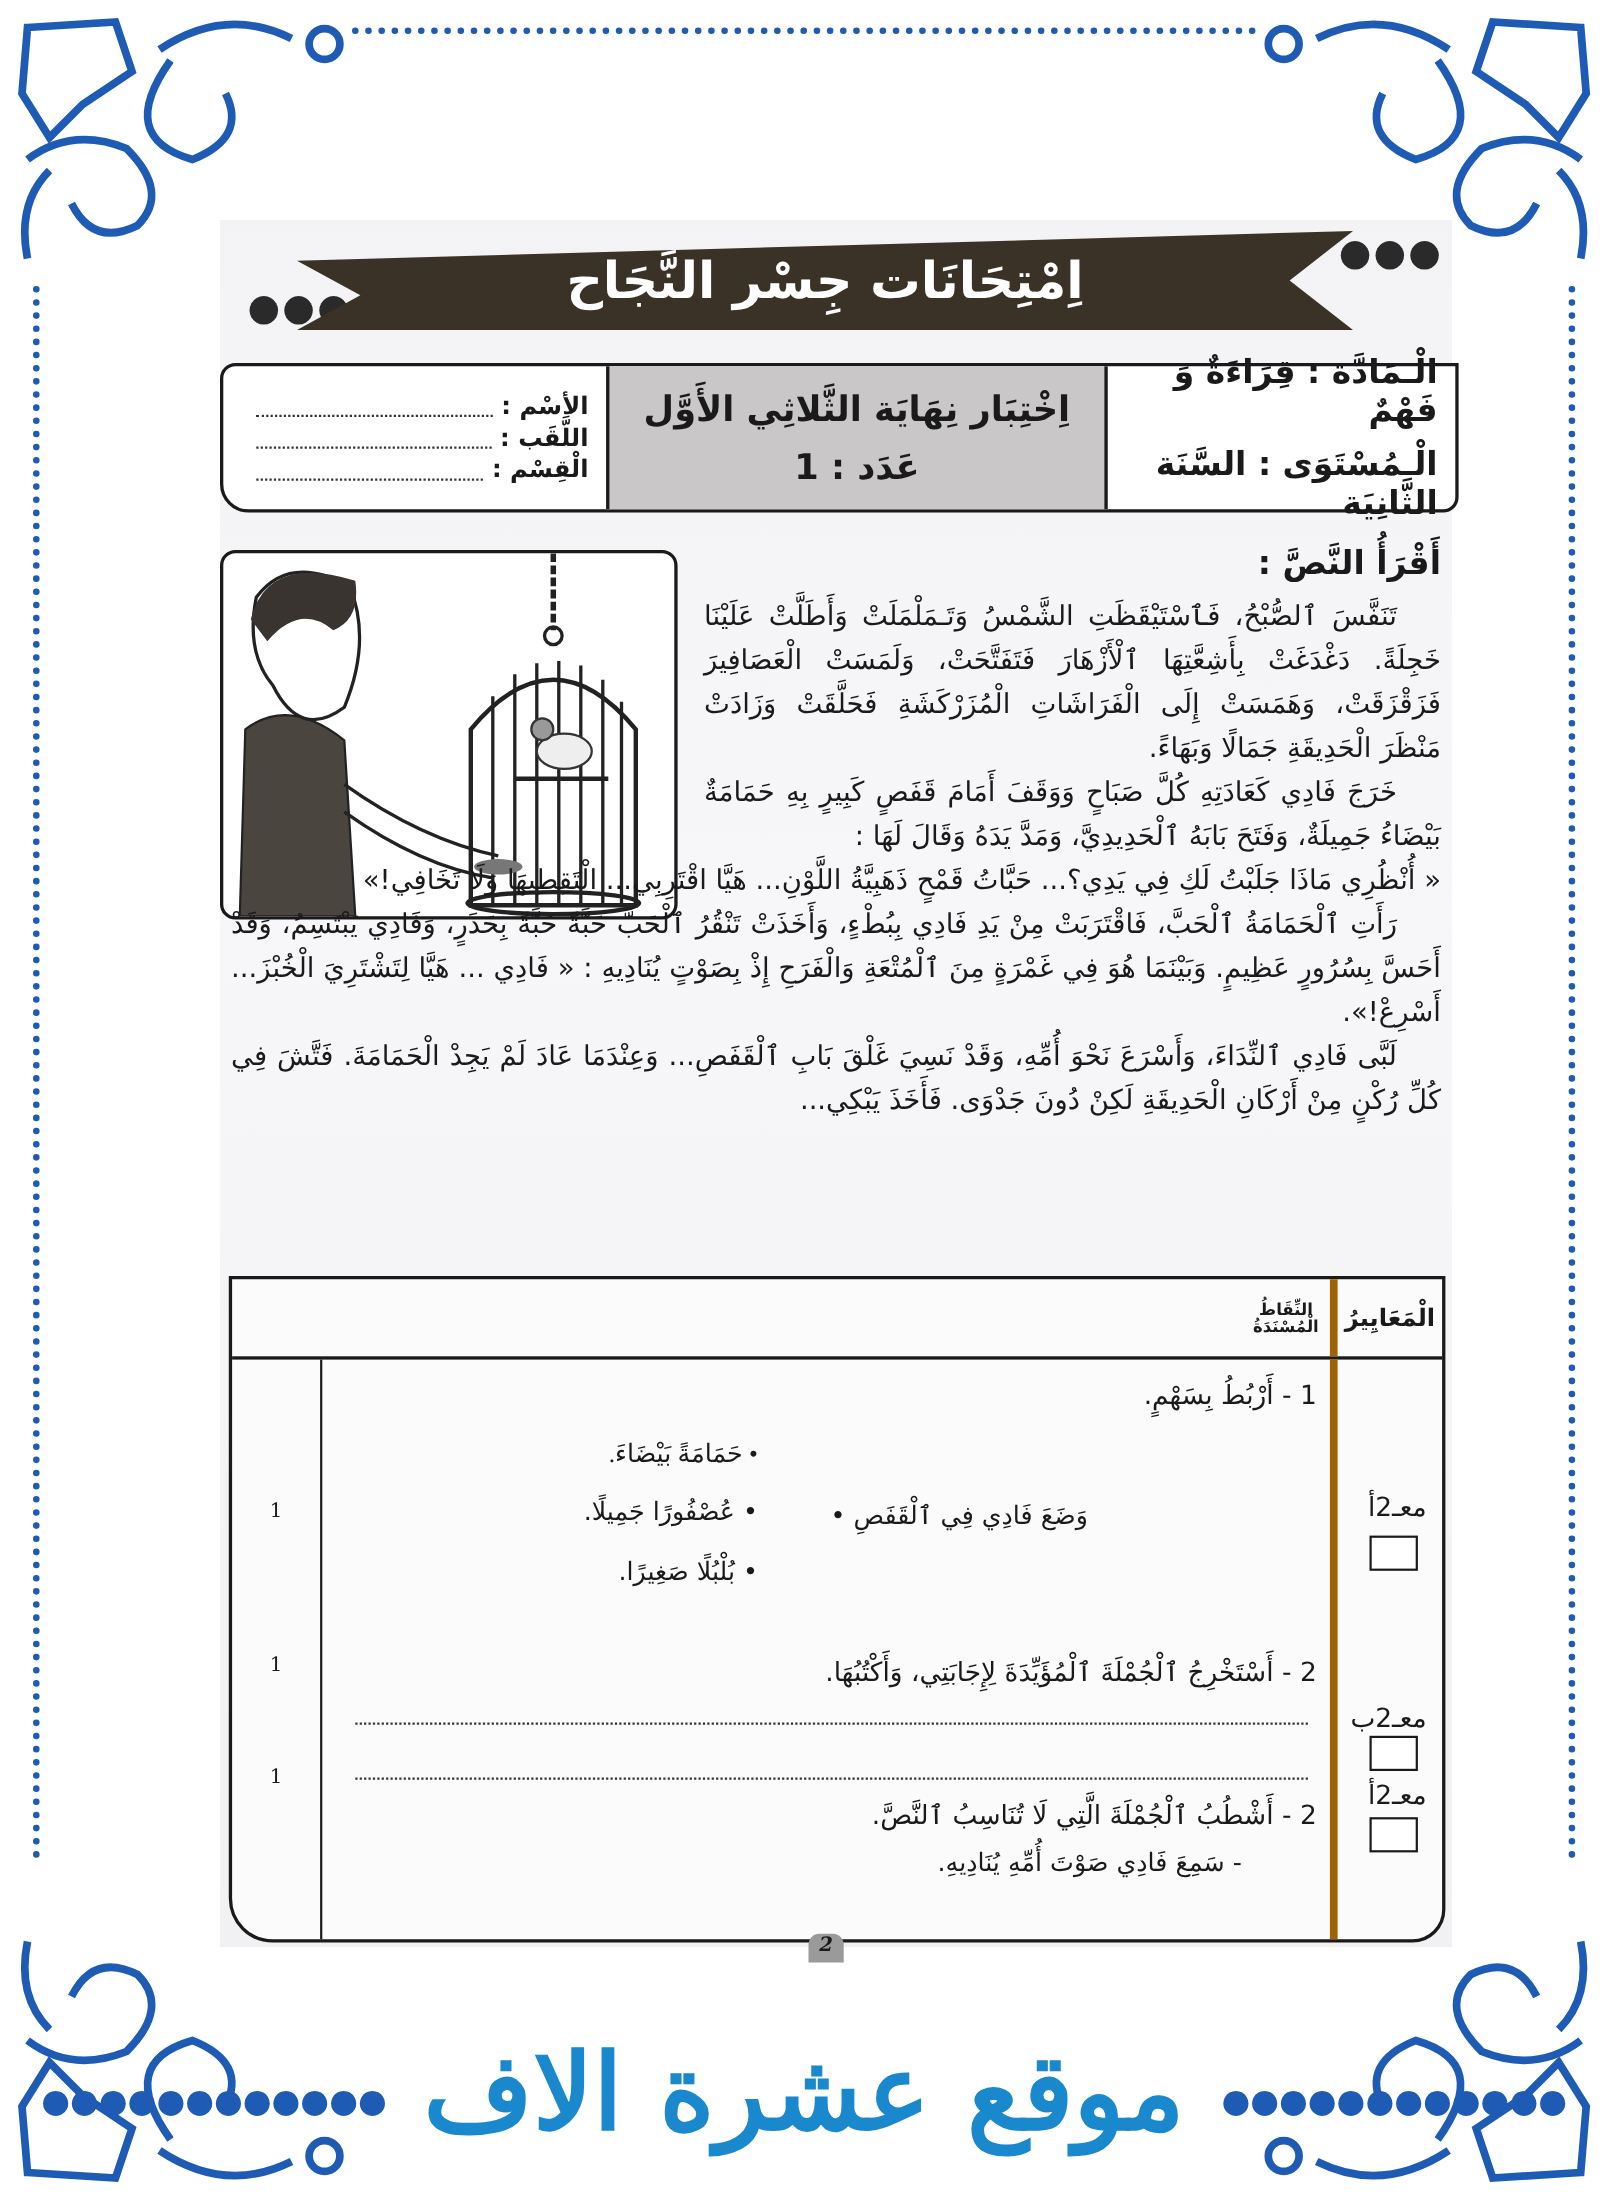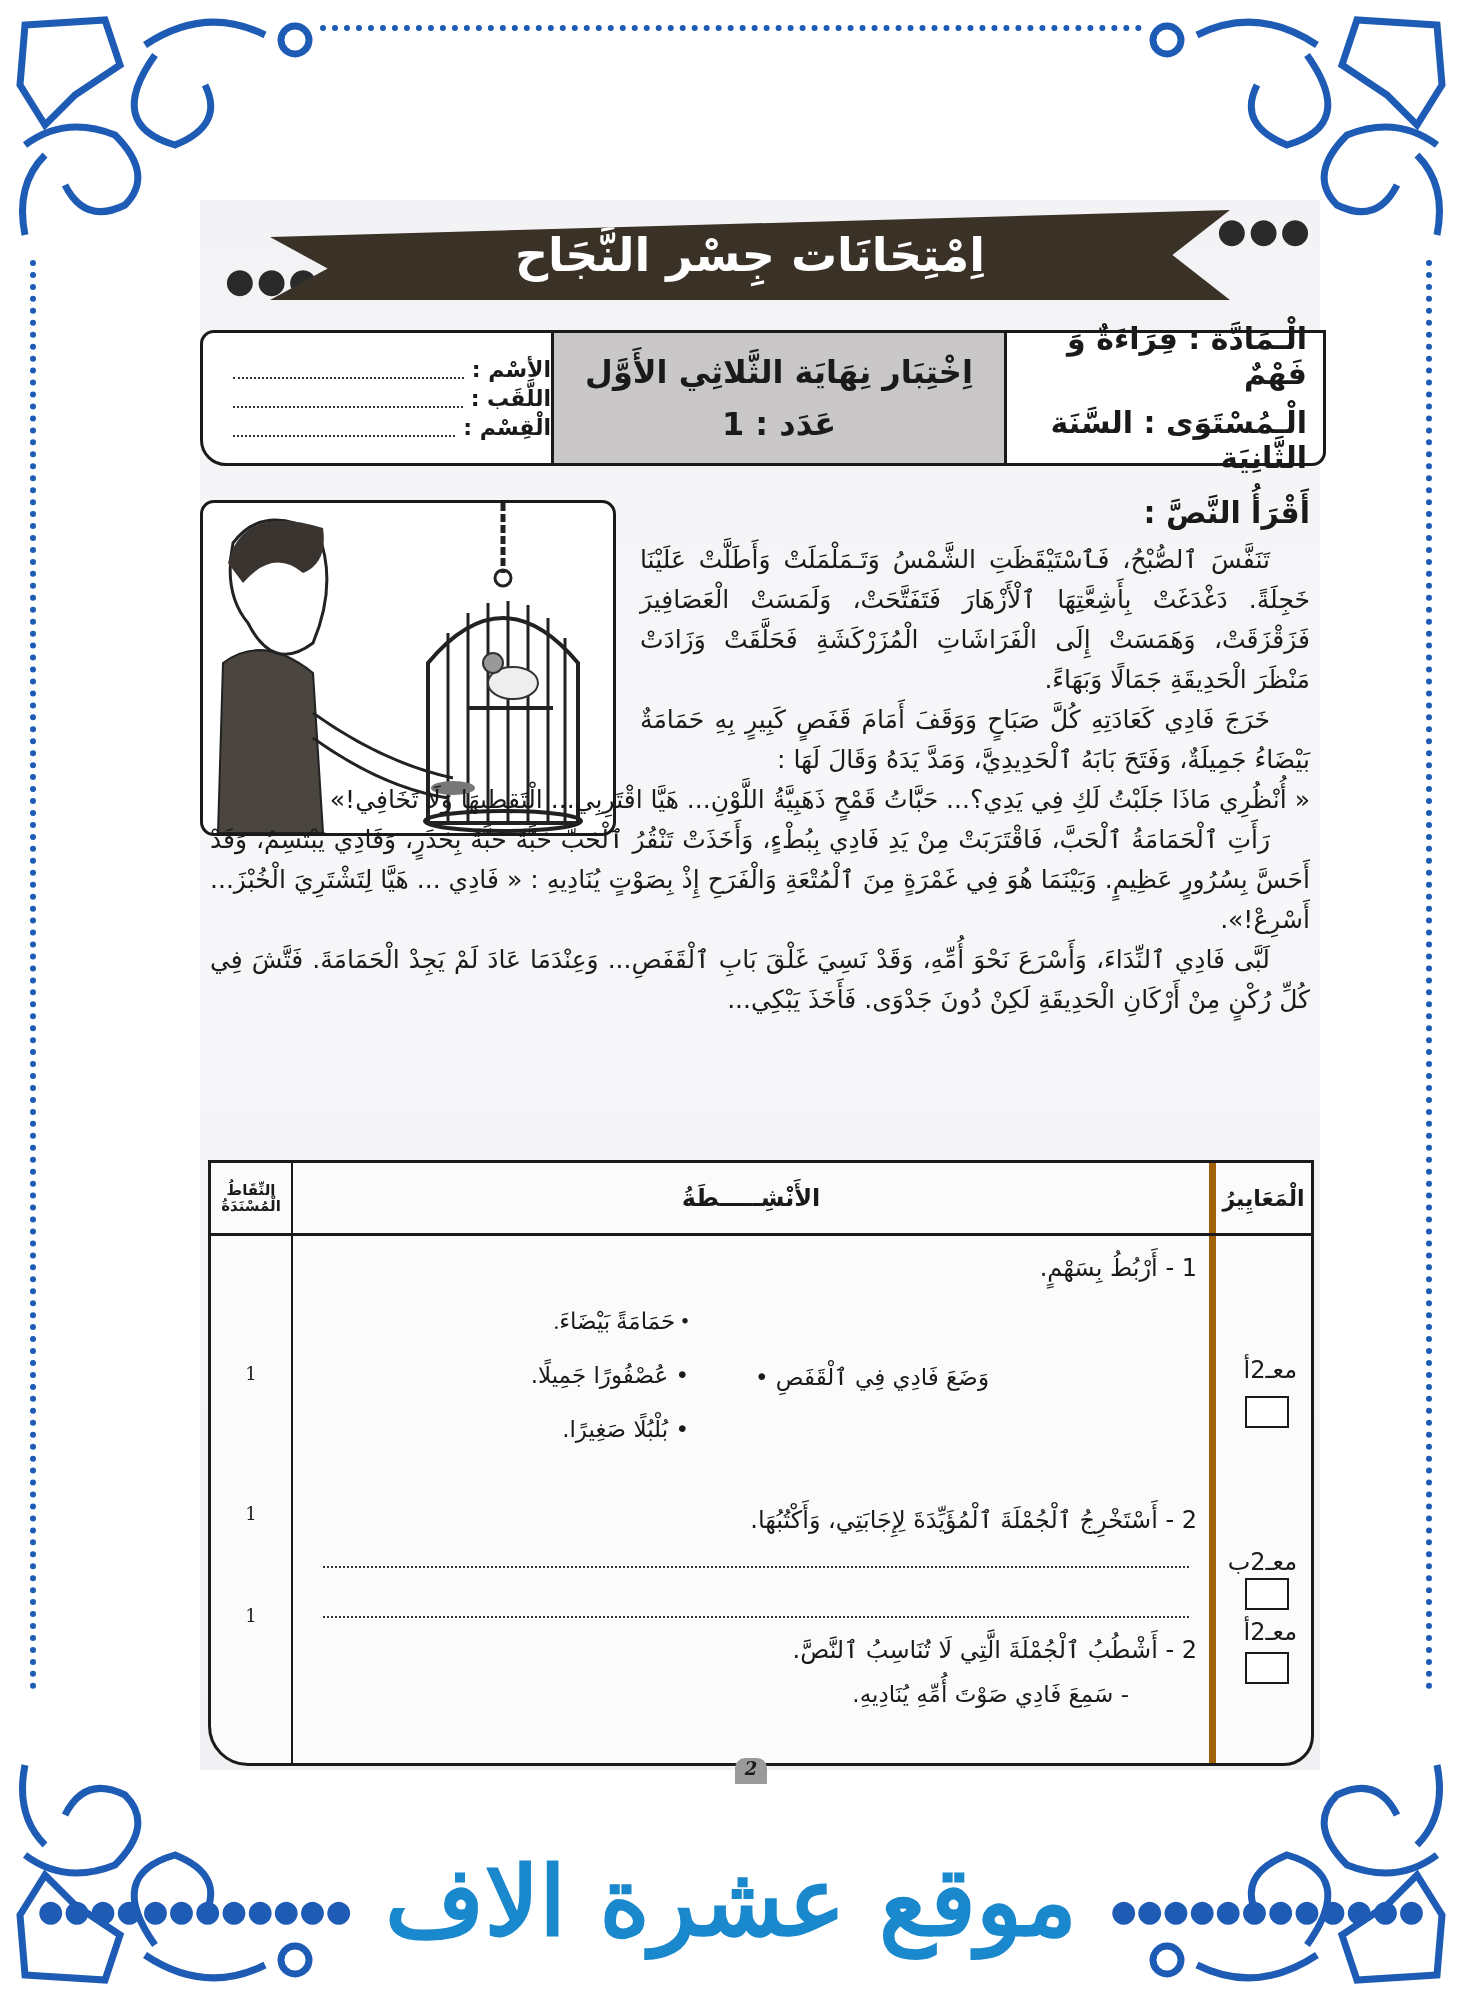"الأسْم :" .hb-left { padding-right: none -> 16px }
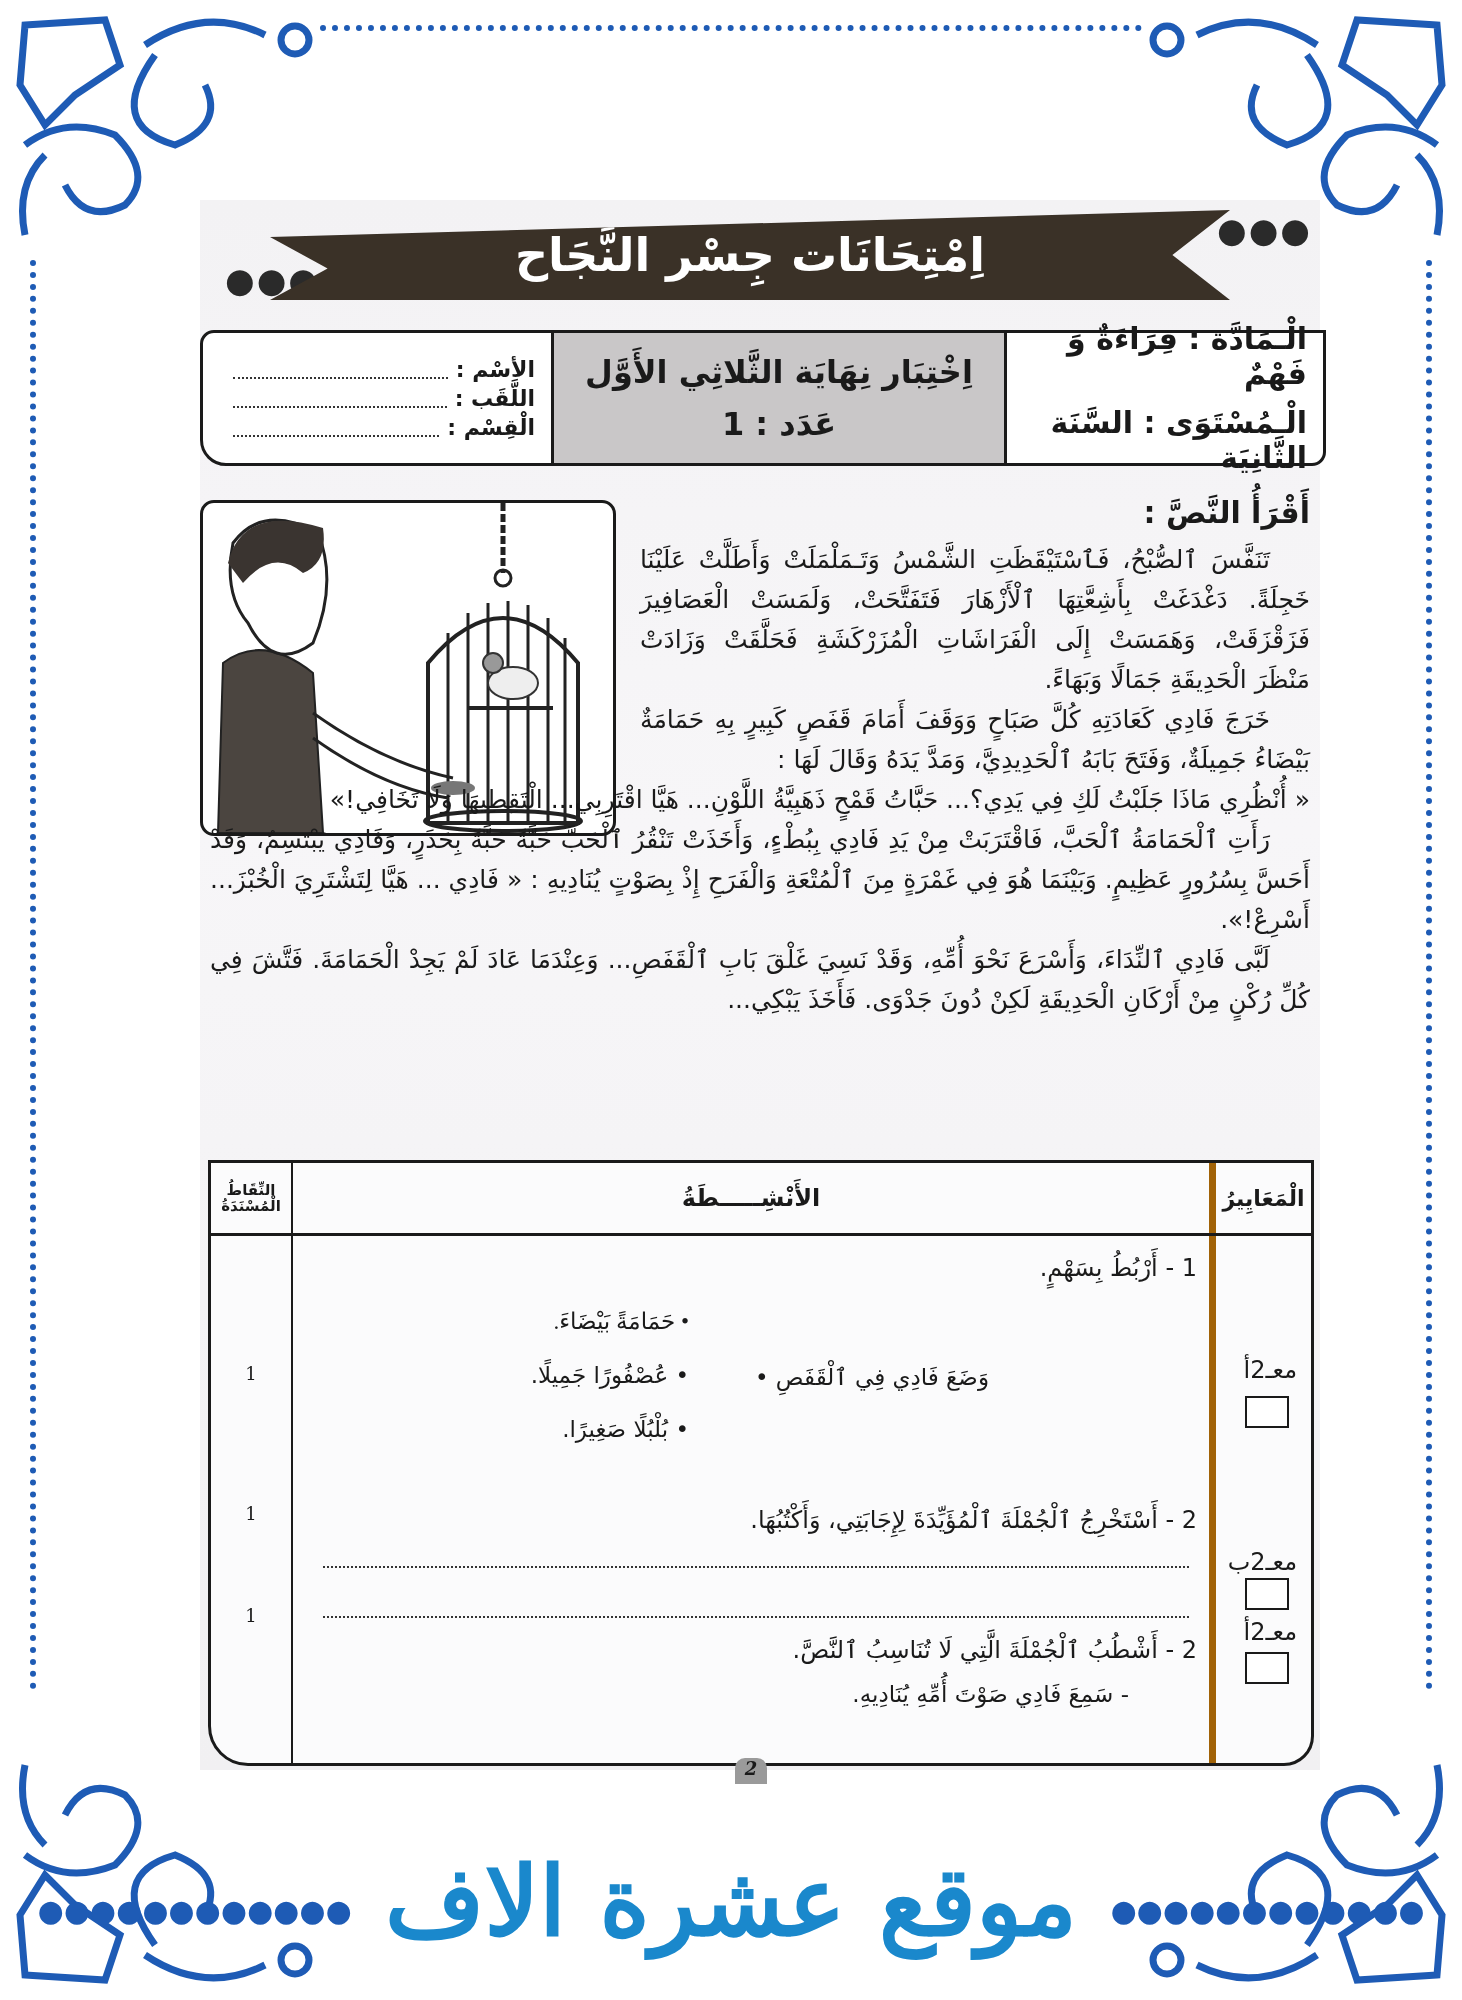"الأَنْشِـــــطَةُ" div.col-activities { html: <div>الأَنْشِـــــطَةُ</div> -> none }
